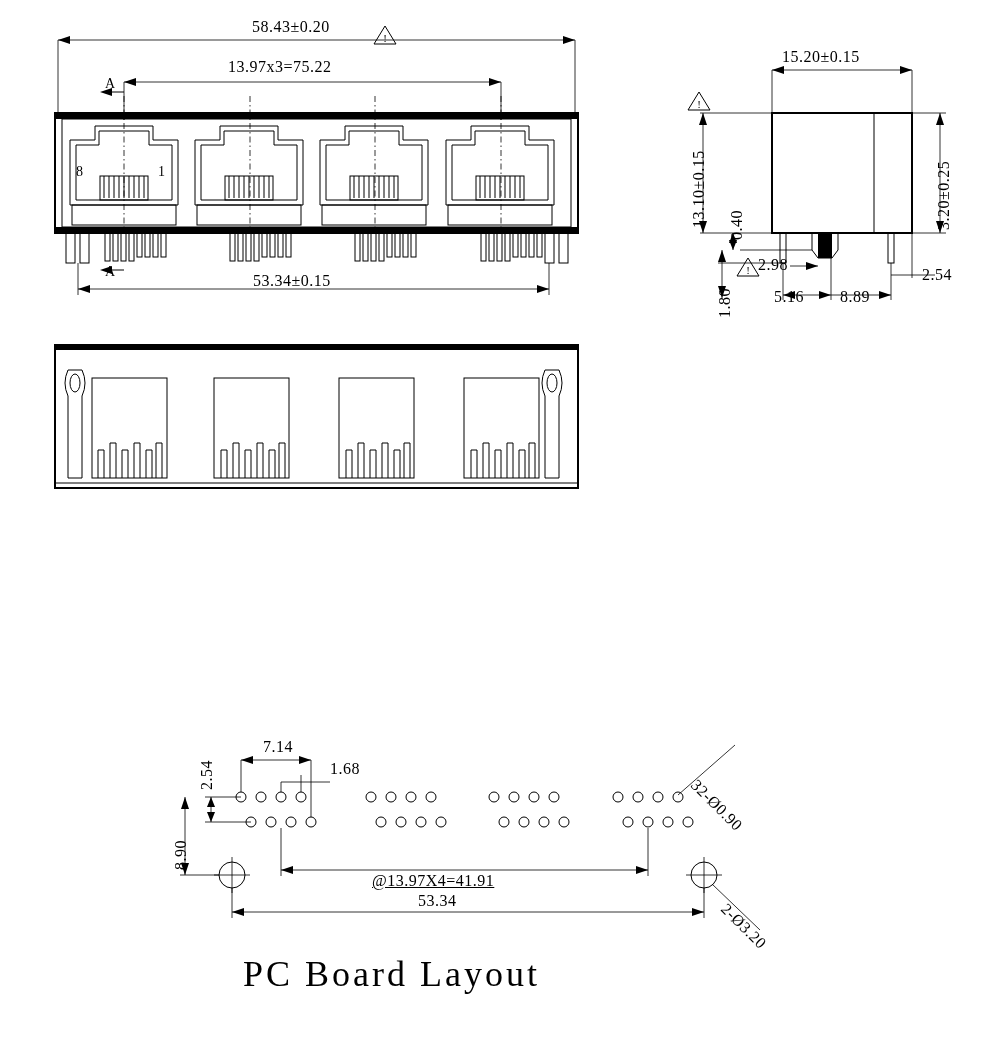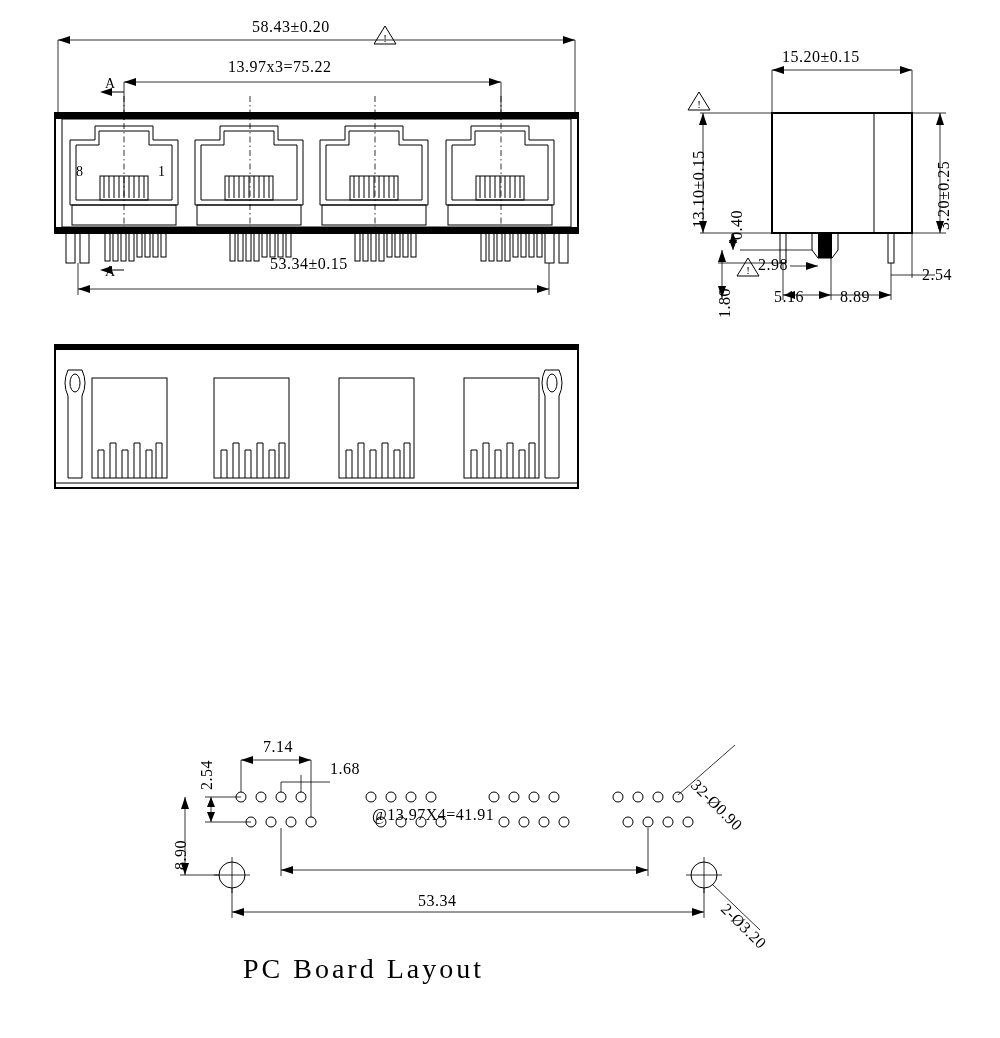"53.34±0.15" div.dim { margin-left: 17px -> none; top: 255px -> 272px }
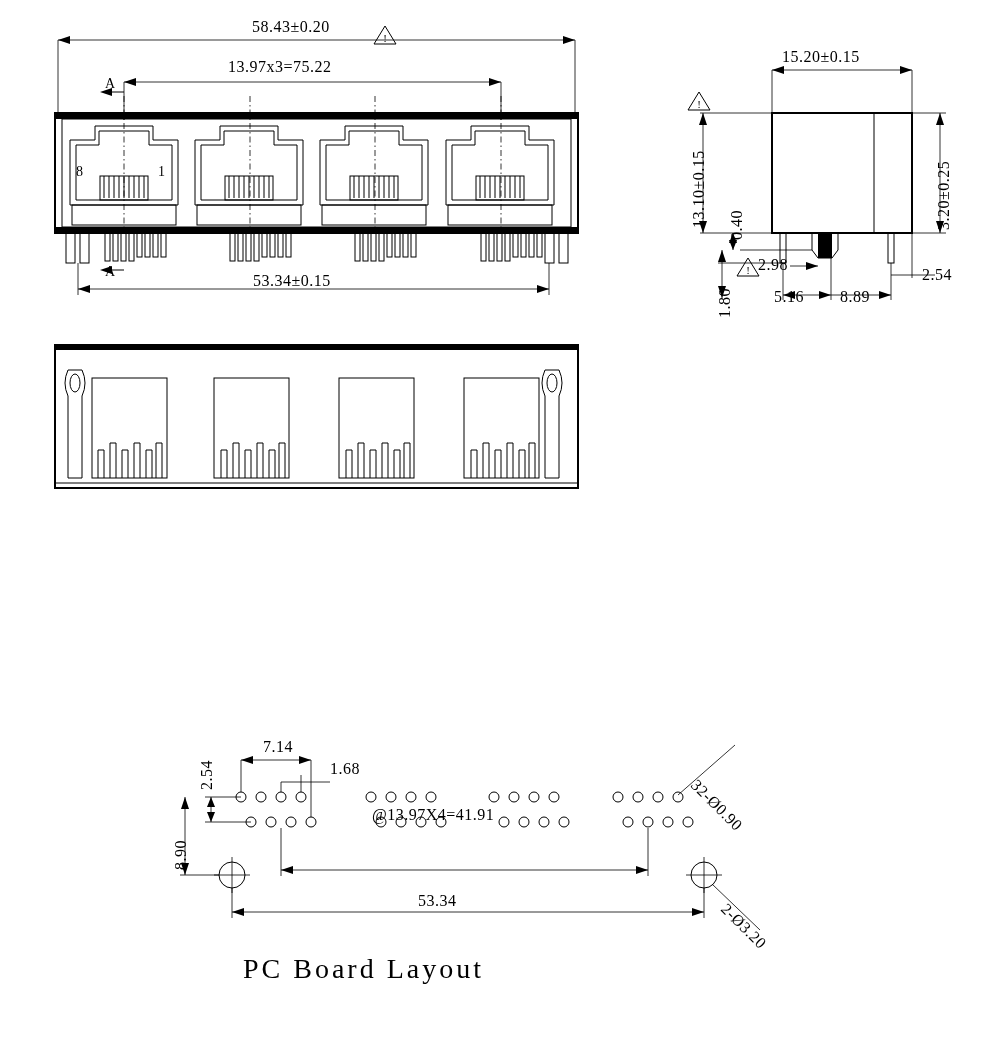"@13.97X4=41.91" div.dim { text-decoration: none -> underline; top: 806px -> 872px }
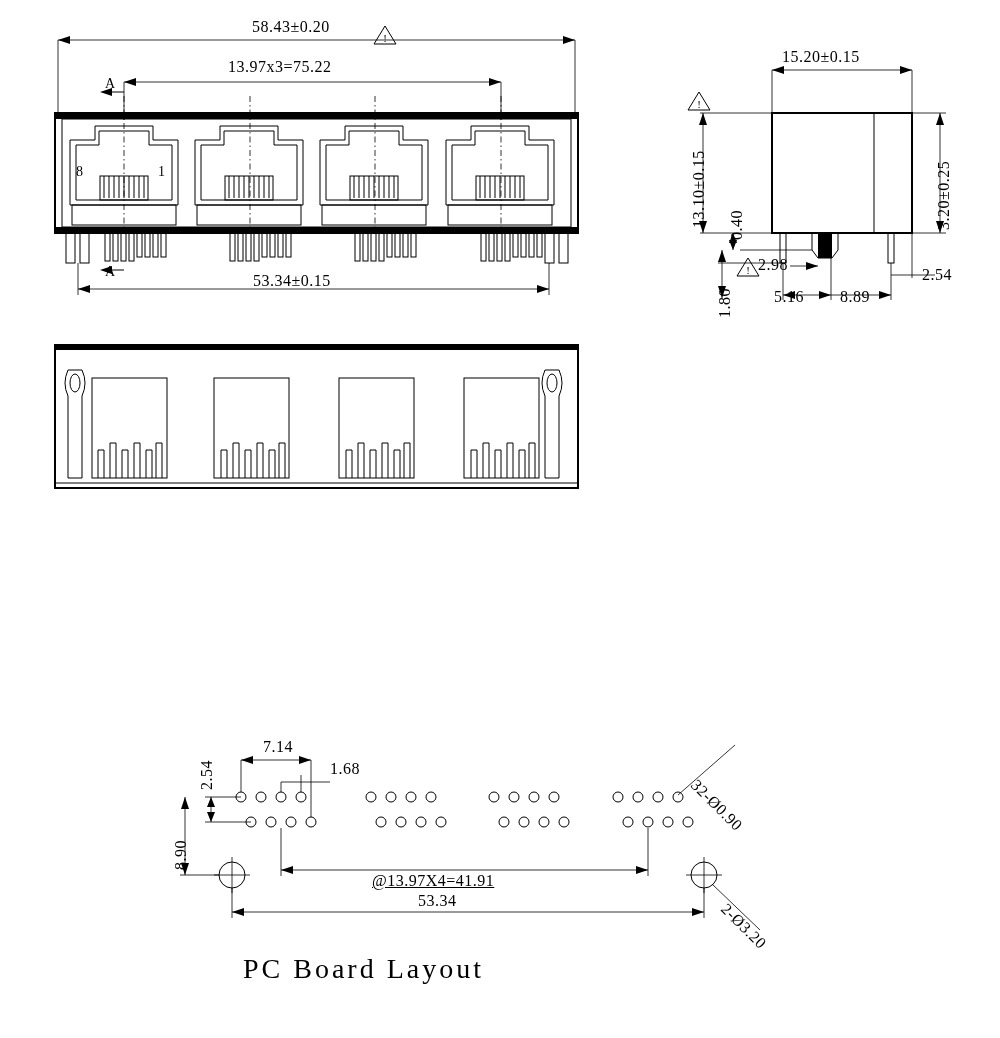"PC Board Layout" .title { font-size: 28px -> 36px }
